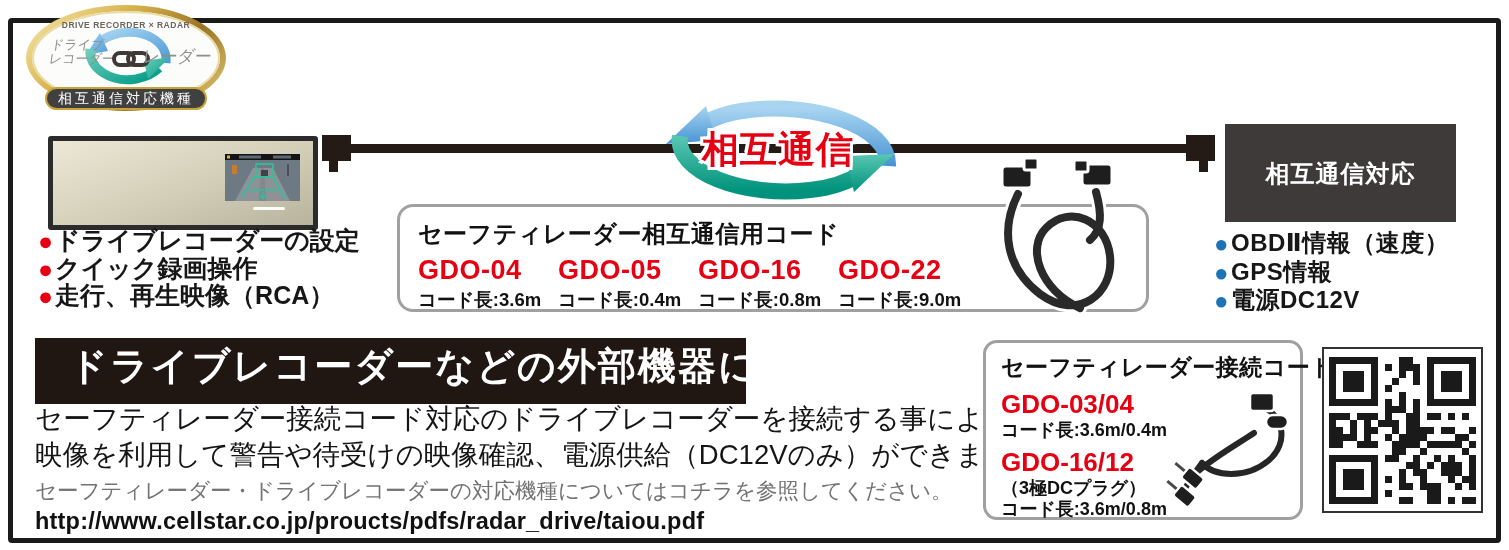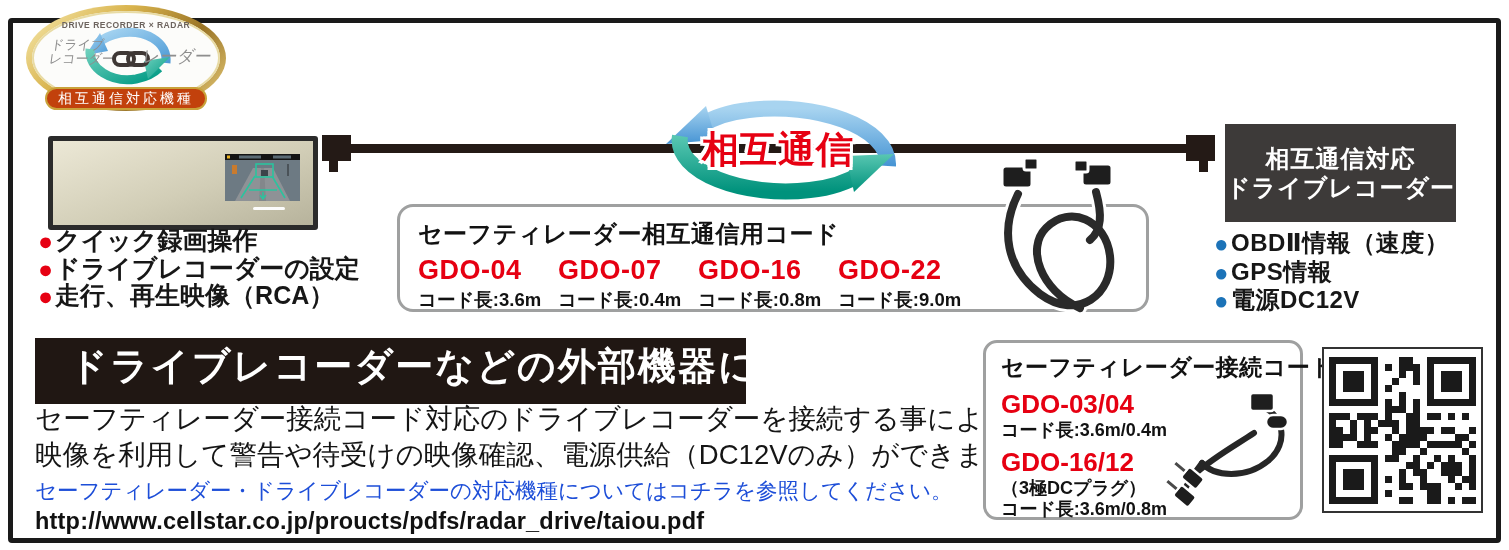"相互通信対応機種" .badge .pill { background: #c2410c -> #404040 }
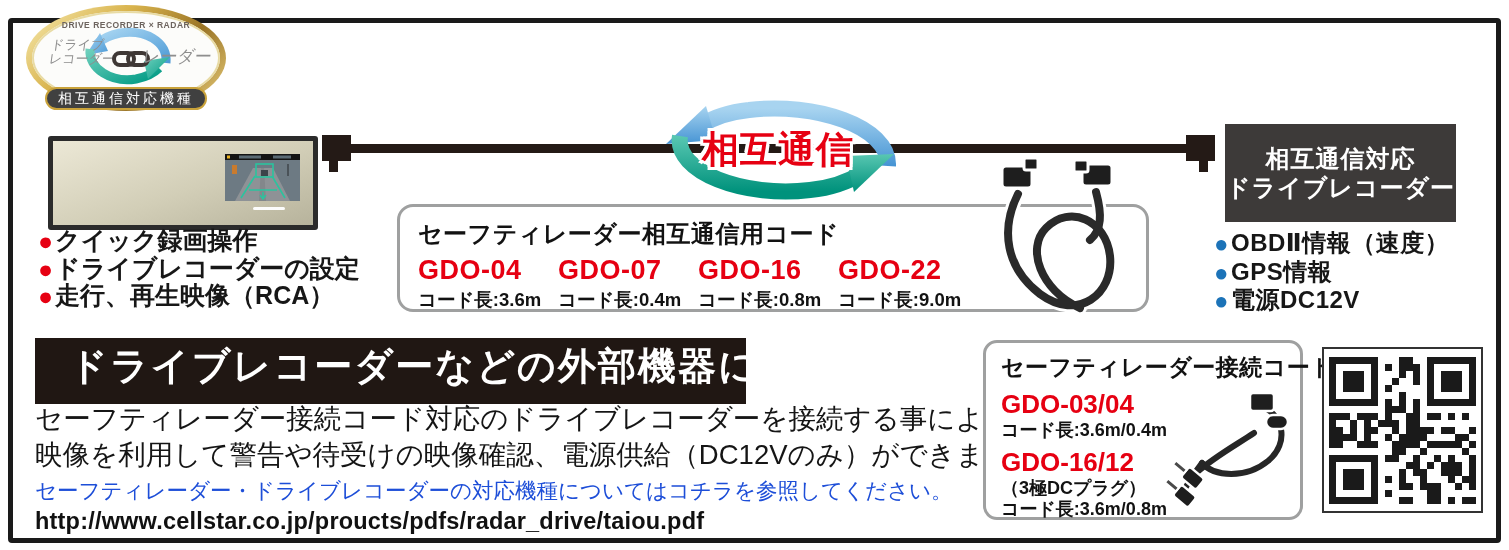"ドライブレコーダー" div { html: <div>ドライブレコーダー</div> -> none }
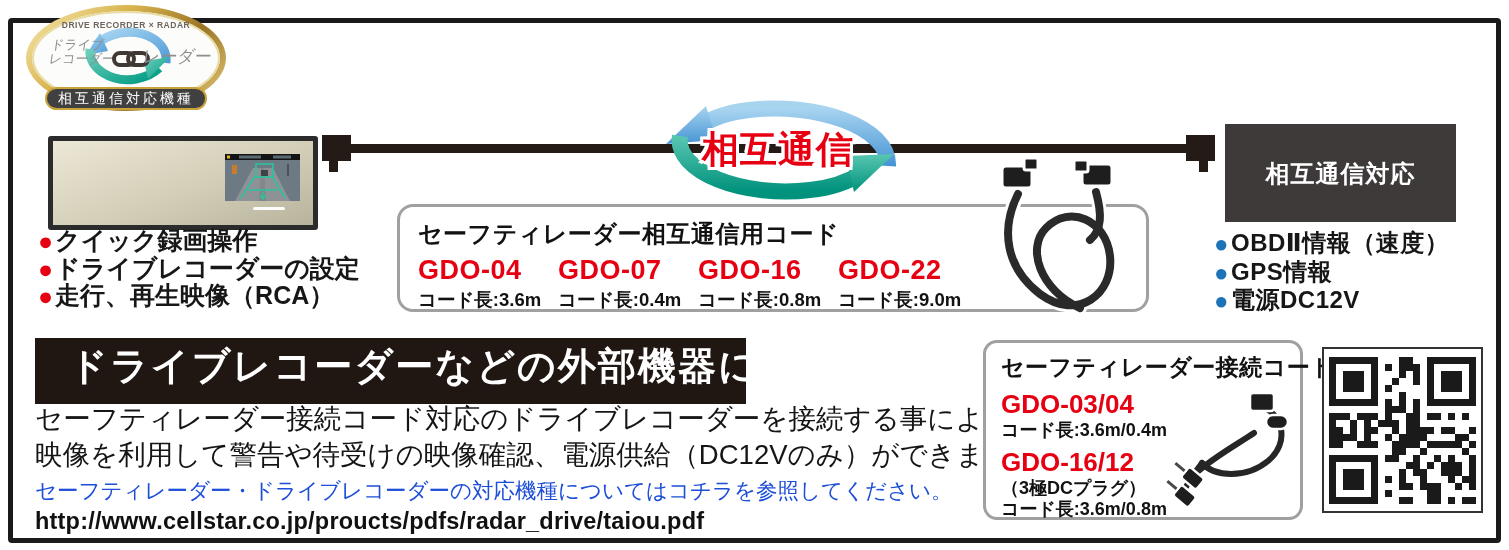"●クイック録画操作" div.row { order: before "●ドライブレコーダーの設定" -> after "●ドライブレコーダーの設定" }
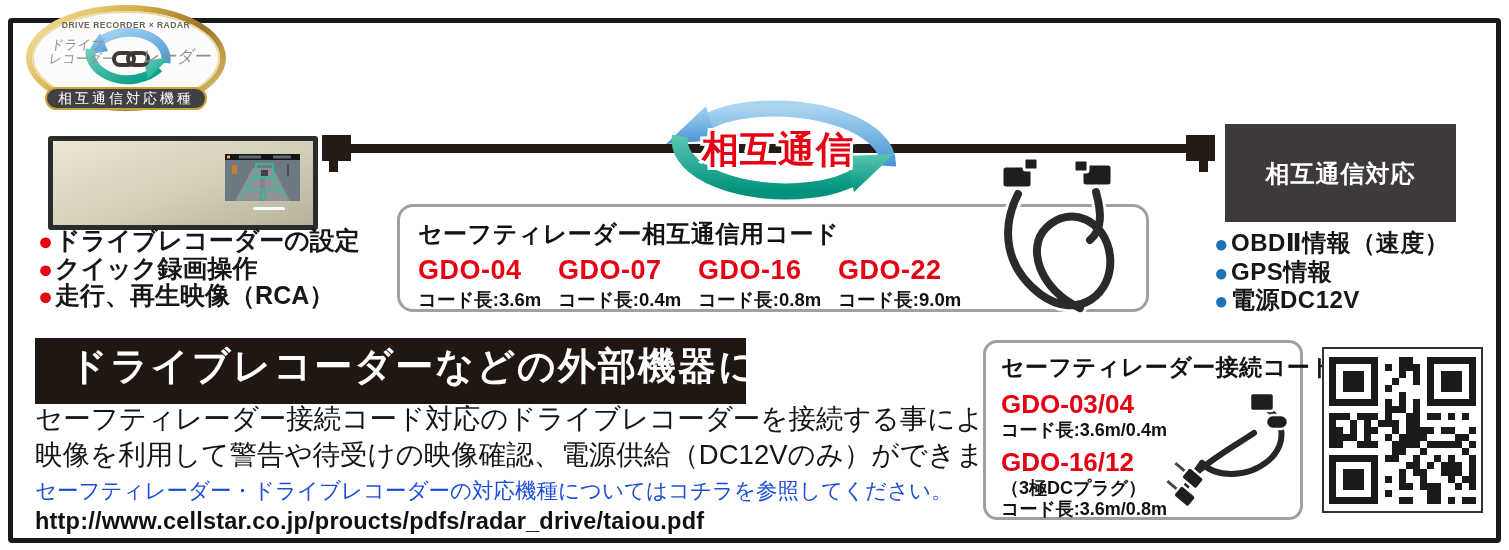"GDO-07" div.model { text: GDO-07 -> GDO-05 }
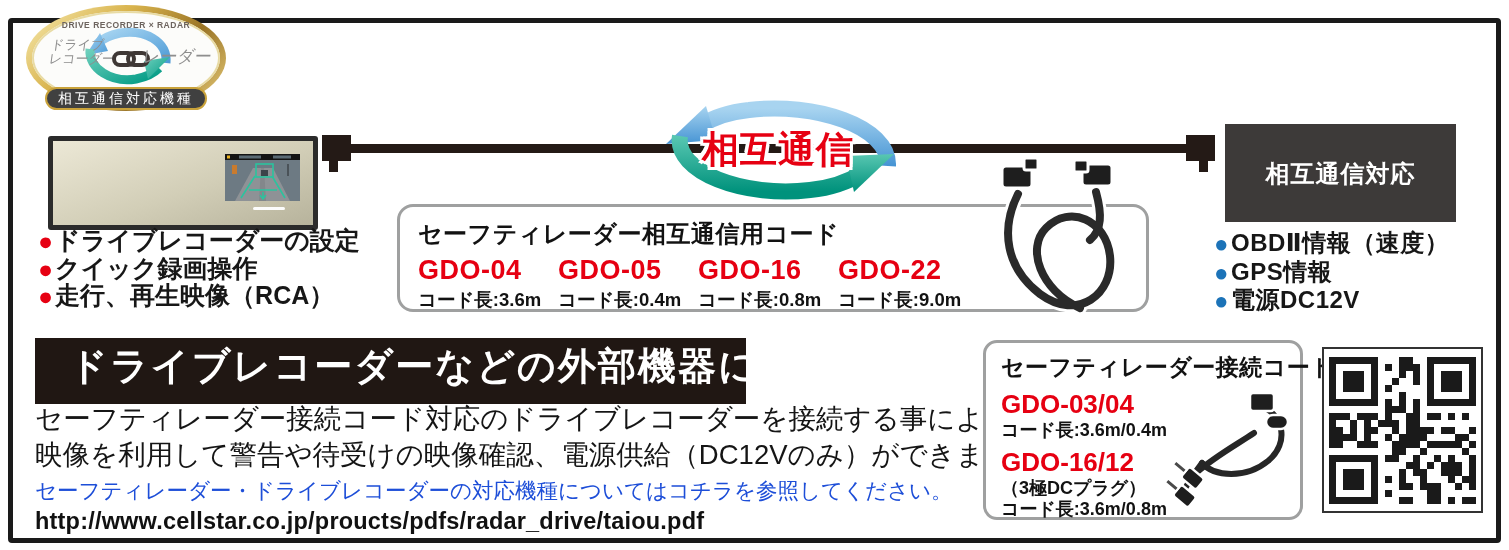"セーフティレーダー・ドライブレコーダーの対応機種についてはコチラを参照してくださ" .bodytxt .note { color: #1d4ed8 -> #737373 }
